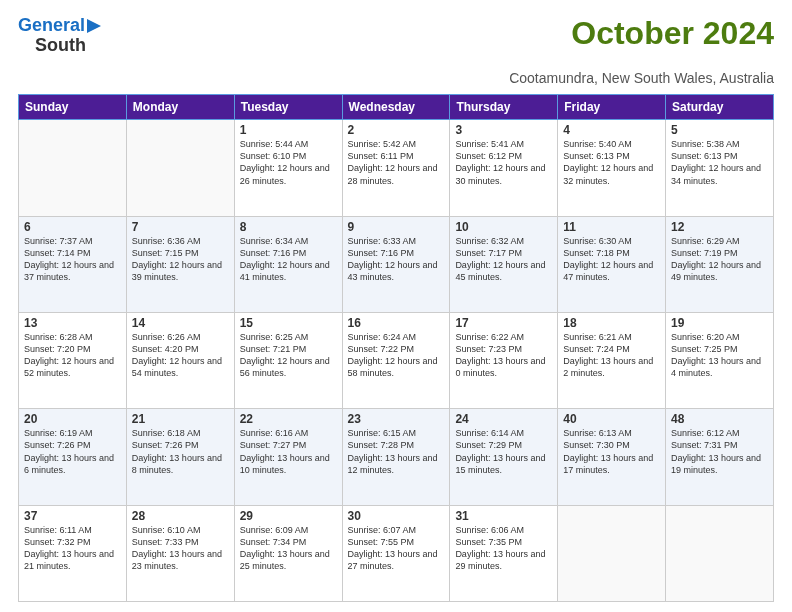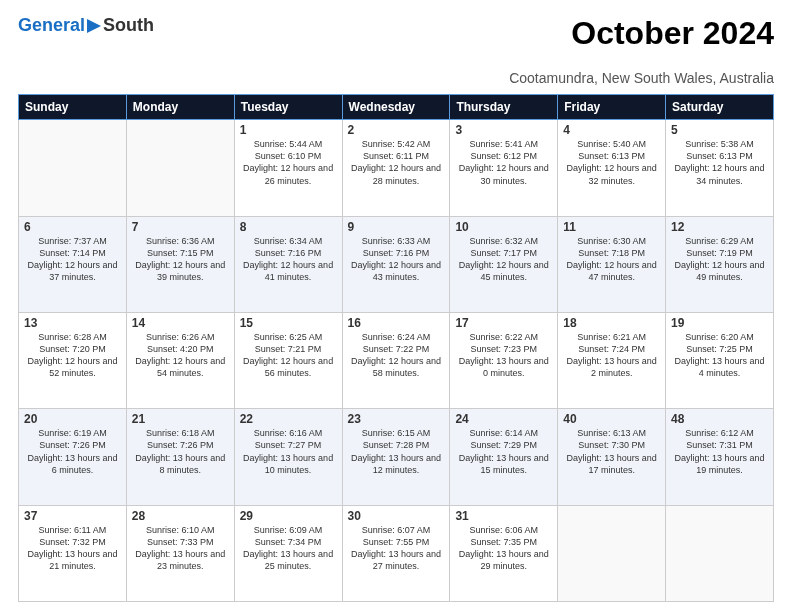"General" .logo { flex-direction: row -> column }
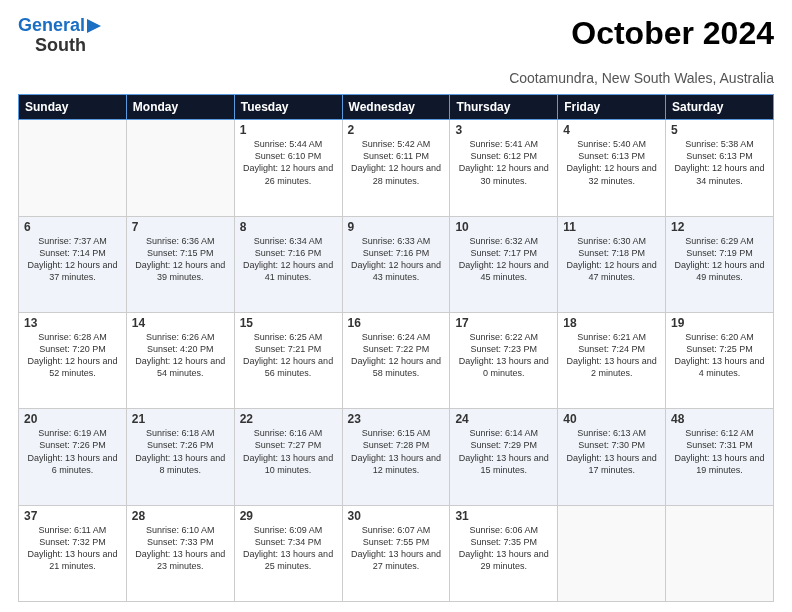"October 2024" .month-year { color: #000000 -> #4d7c0f }
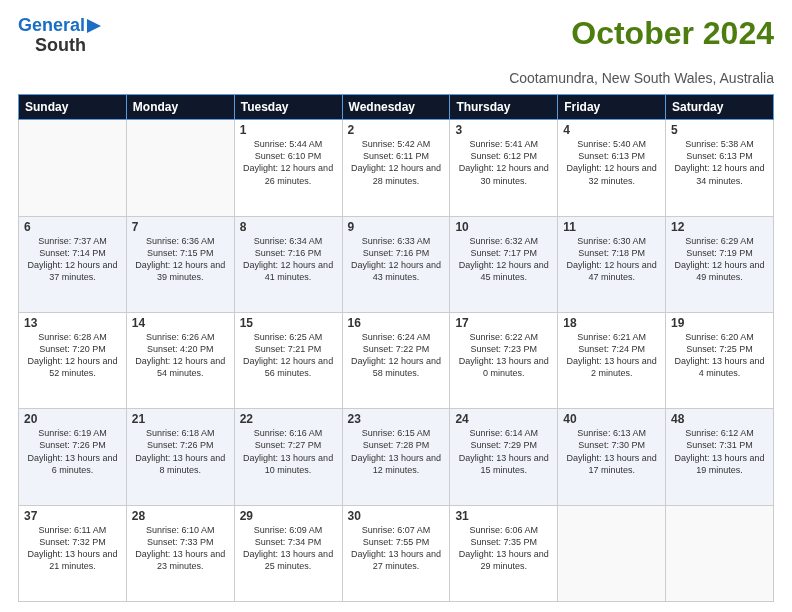"Sunday" .calendar th { background: #0f172a -> #4c1d95 }
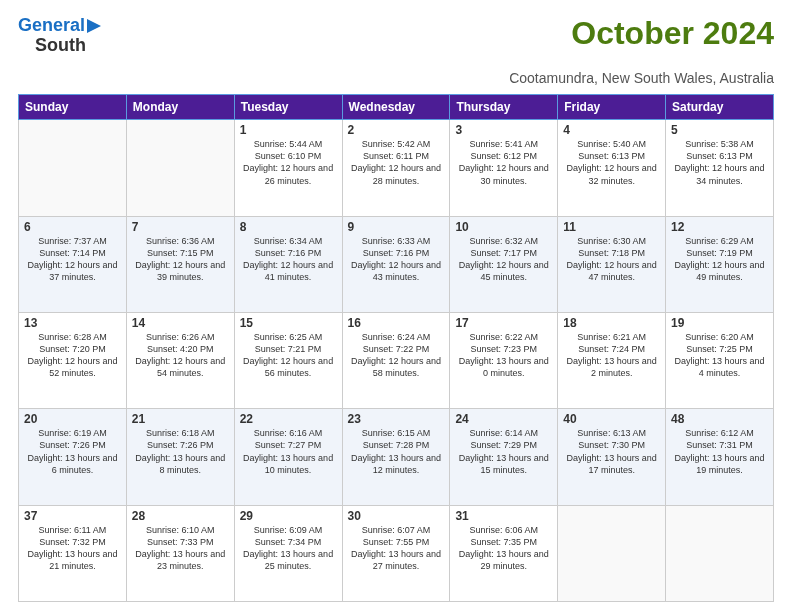"Sunrise: 5:44 AM Sunset: 6:10" .day-info { text-align: center -> none }
